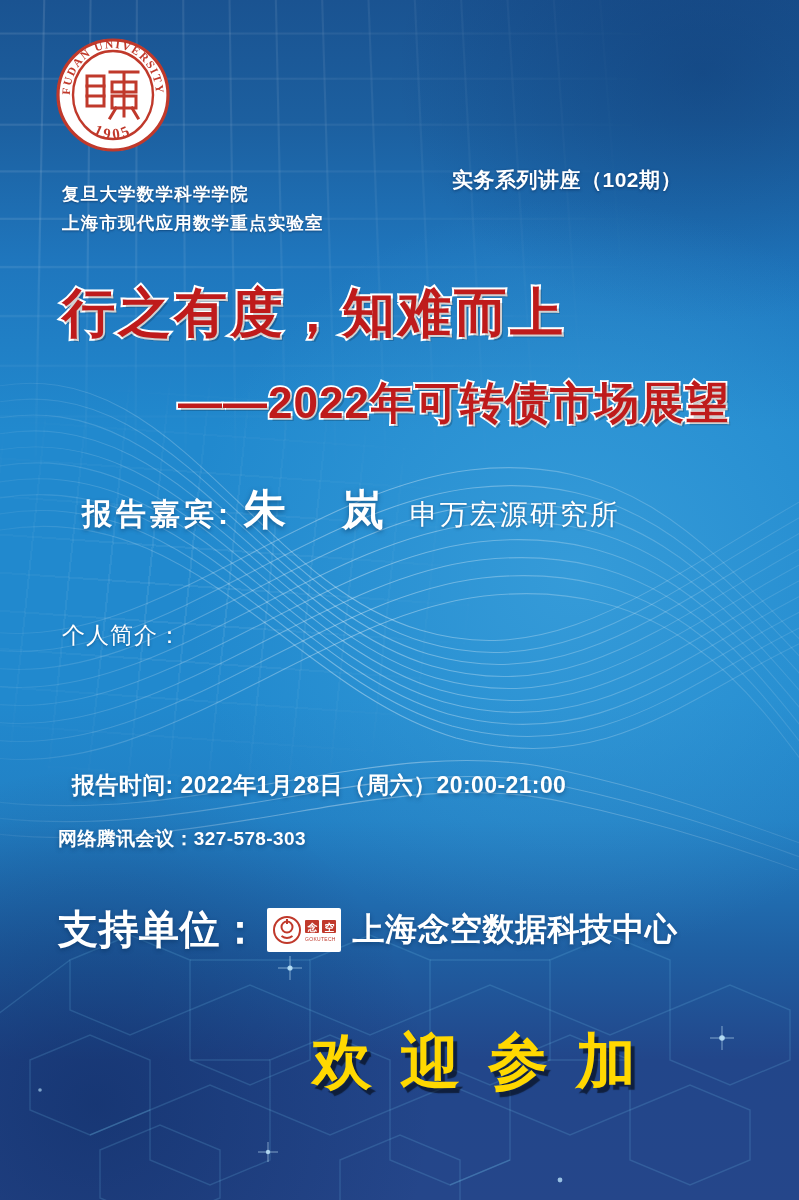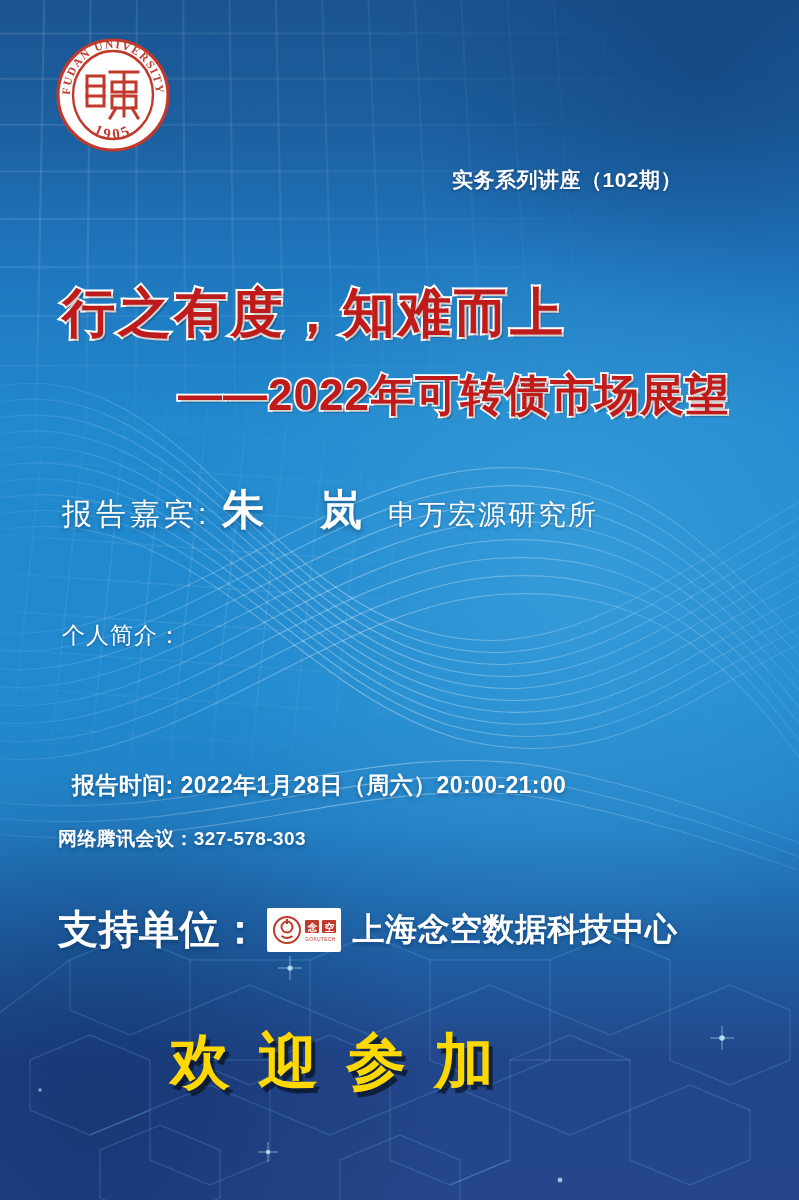"复旦大学数学科学学院" div.org { html: none -> <div> <div>复旦大学数学科学学院</div> <div>上海市现代应用数学重点实验室</div> </div> }
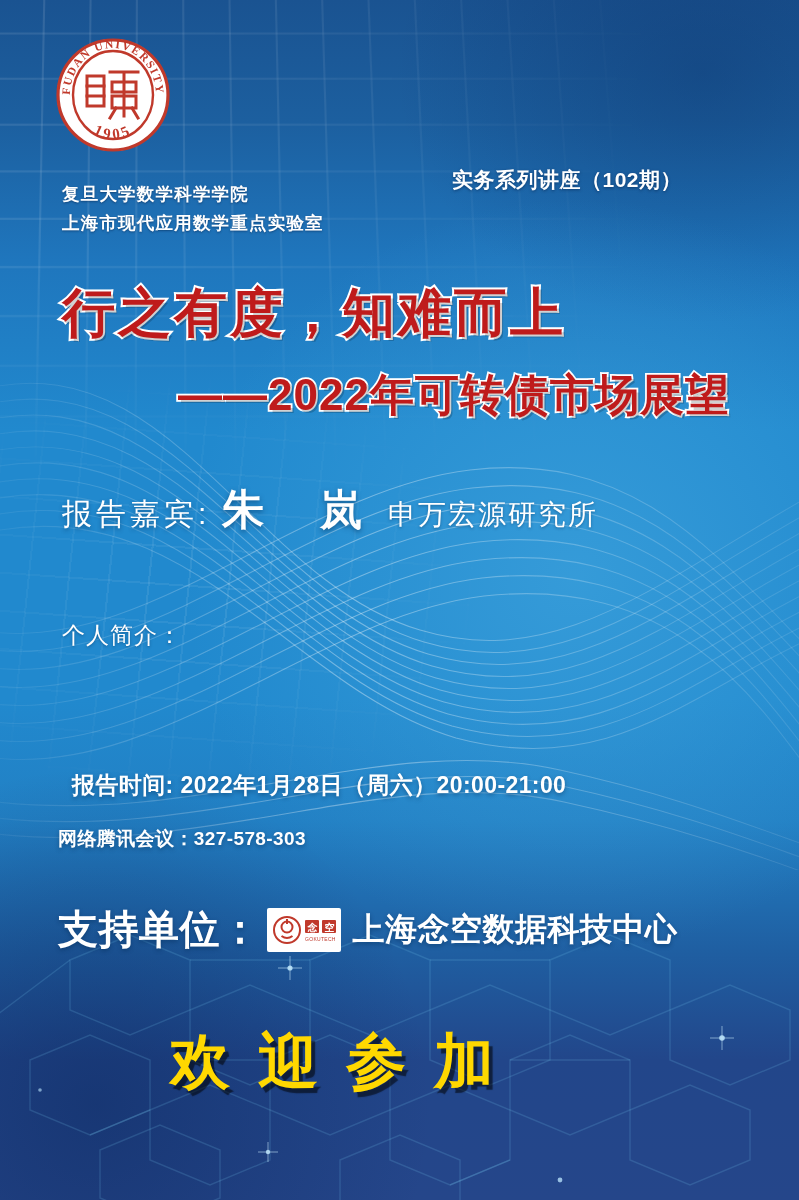"——2022年可转债市场展望" .title-sub { top: 366px -> 374px }
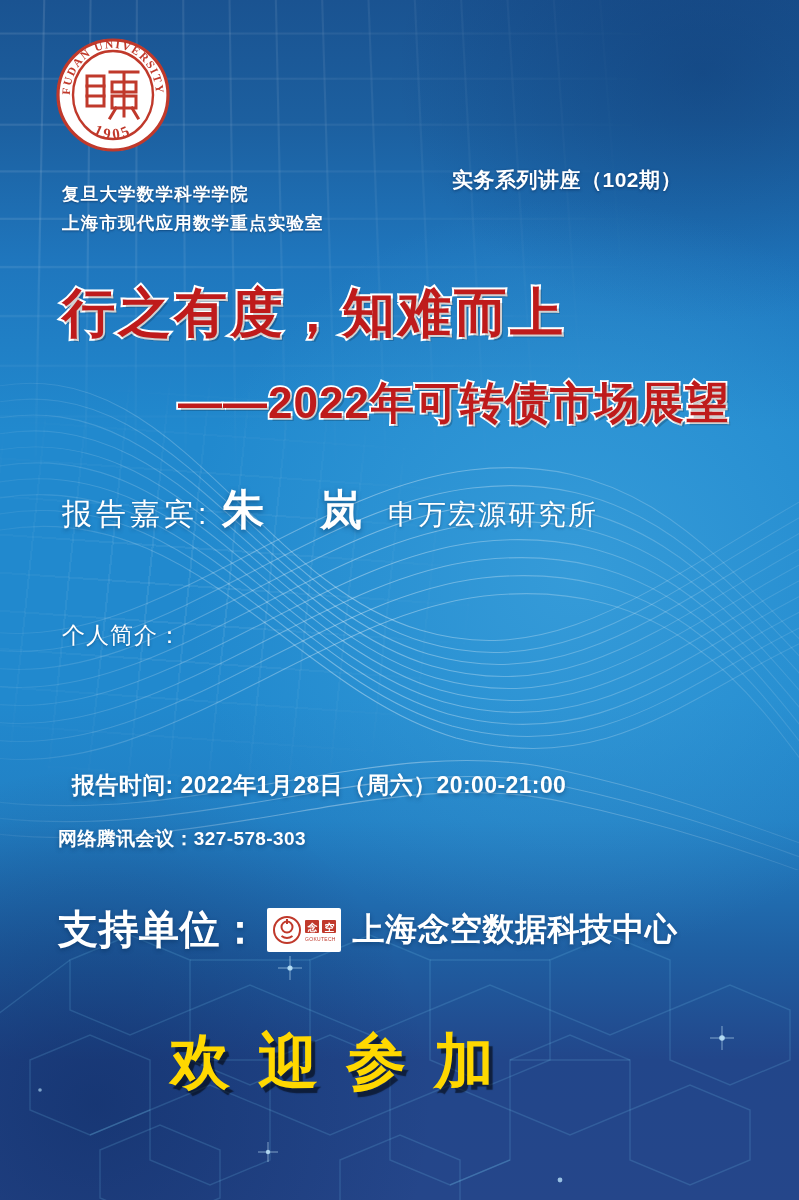"报告嘉宾:" .speaker-label { font-weight: 400 -> 700; margin-left: none -> 20px }
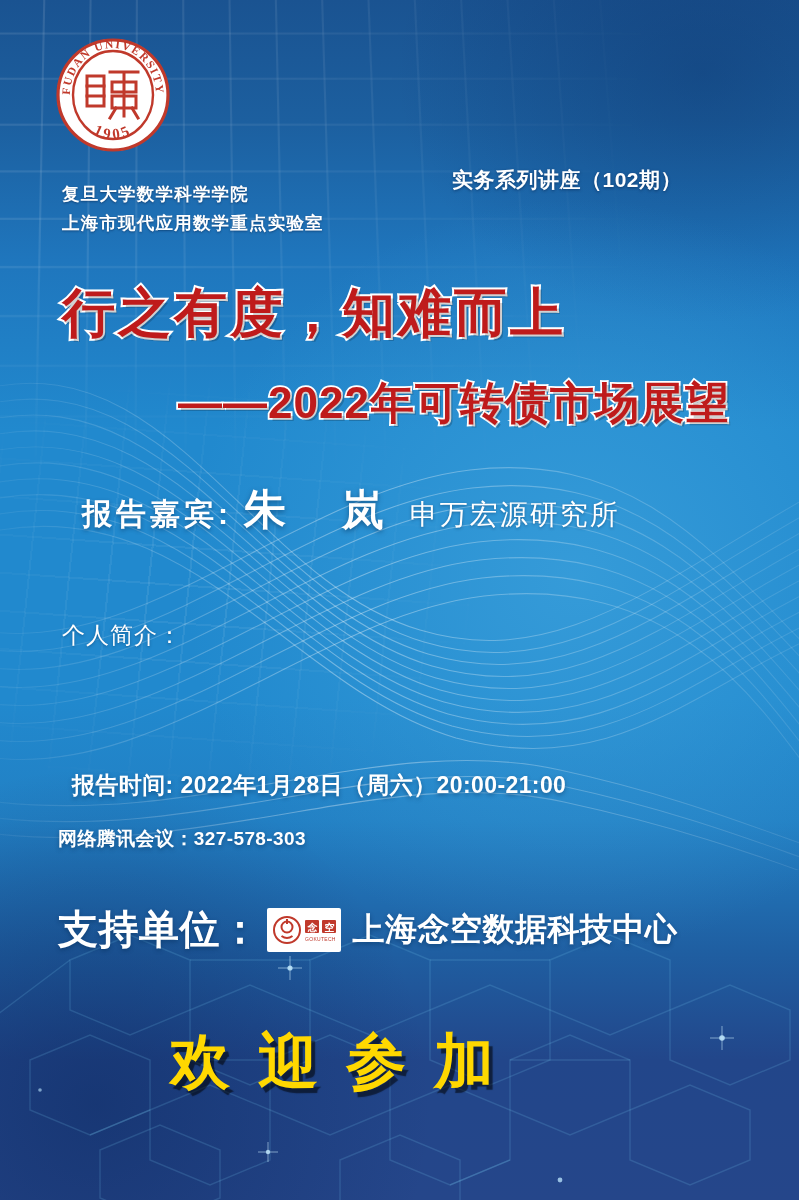"欢迎参加" .welcome { text-align: center -> right }
